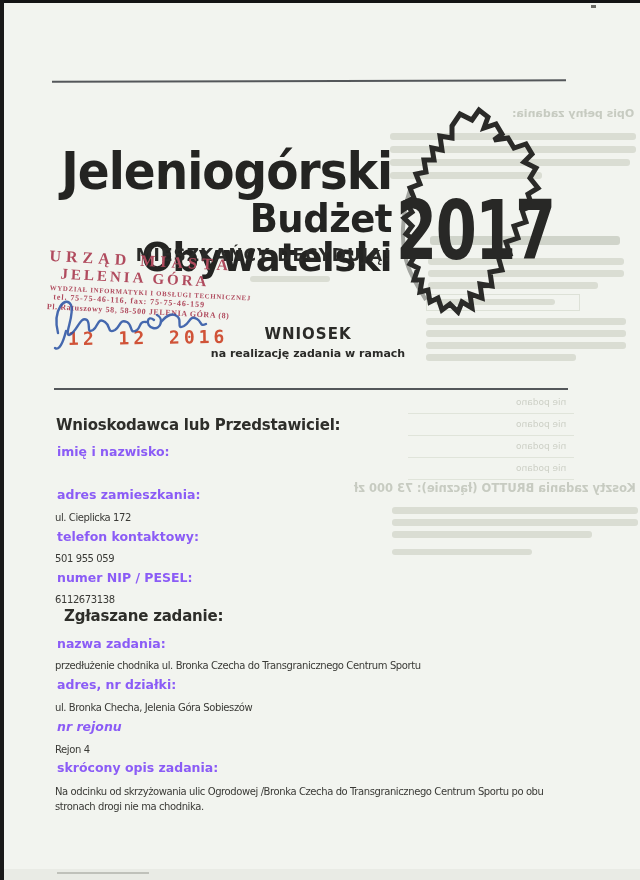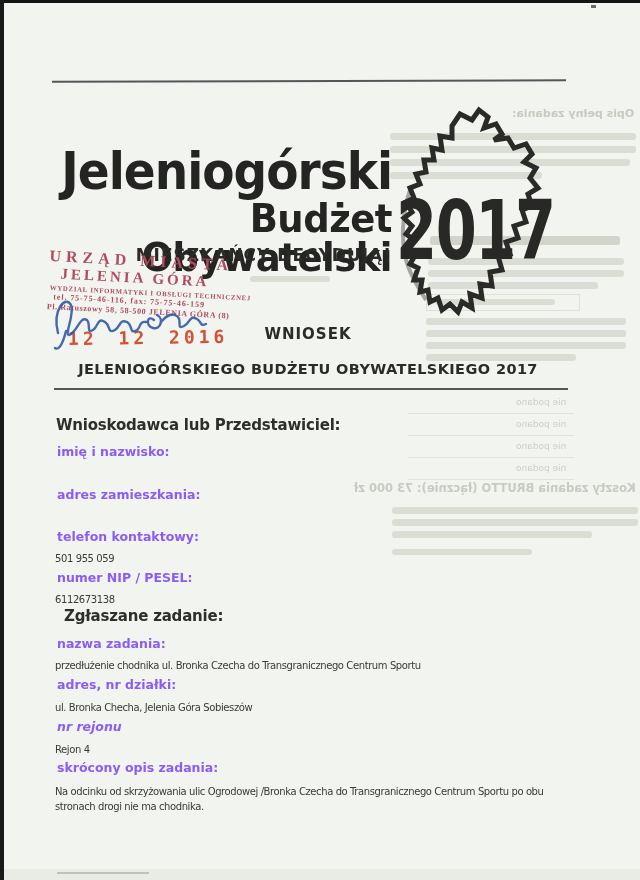"na realizację zadania w ramach" div.abs { html: none -> <div>na realizację zadania w ramach</div> }
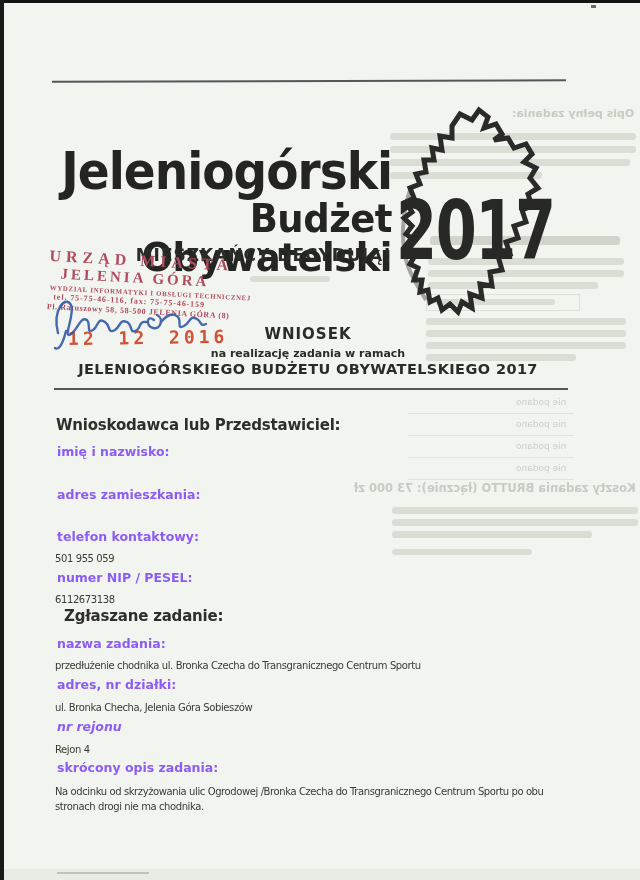"JELENIOGÓRSKIEGO BUDŻETU OBYWATELSKIEGO" div.abs { html: <div>JELENIOGÓRSKIEGO BUDŻETU OBYWATELSKIEGO 2017</div> -> none }
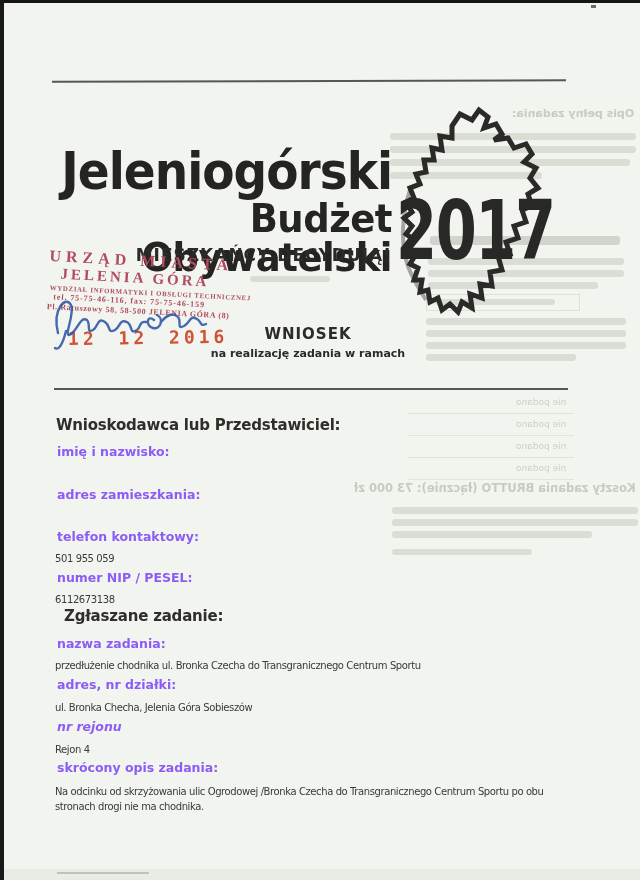"ul. Cieplicka 172" div.abs { html: none -> <div>ul. Cieplicka 172</div> }
